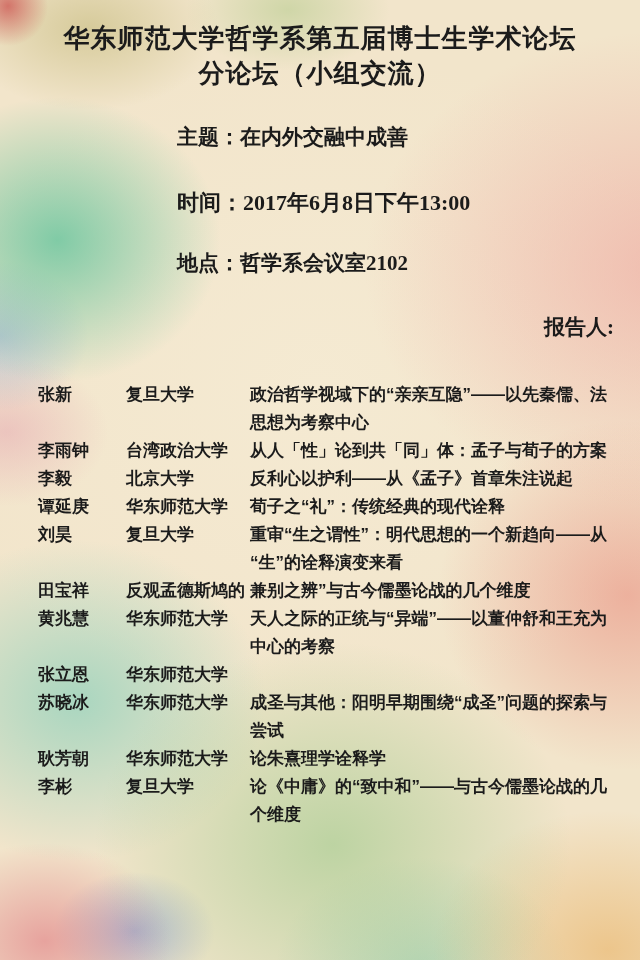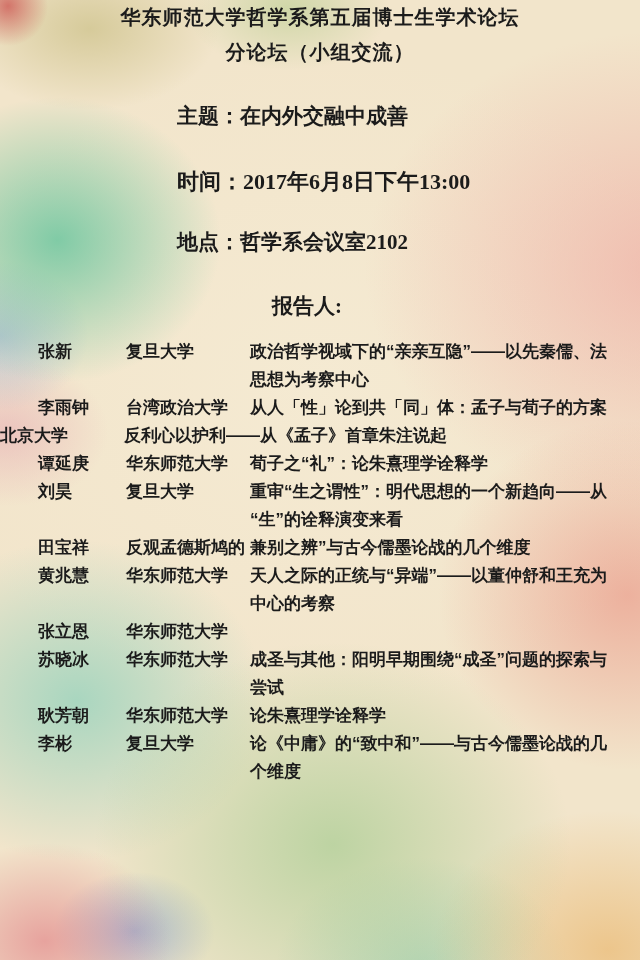"华东师范大学哲学系第五届博士生学术论坛" .title { font-size: 20px -> 26px; padding-top: none -> 21px }
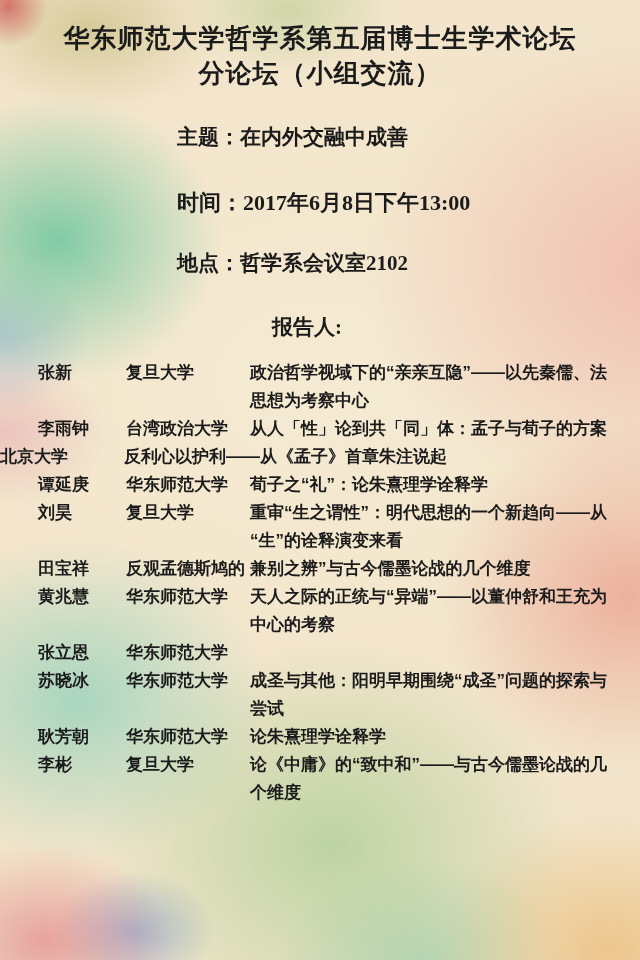"报告人:" .presenters-heading { text-align: center -> right }
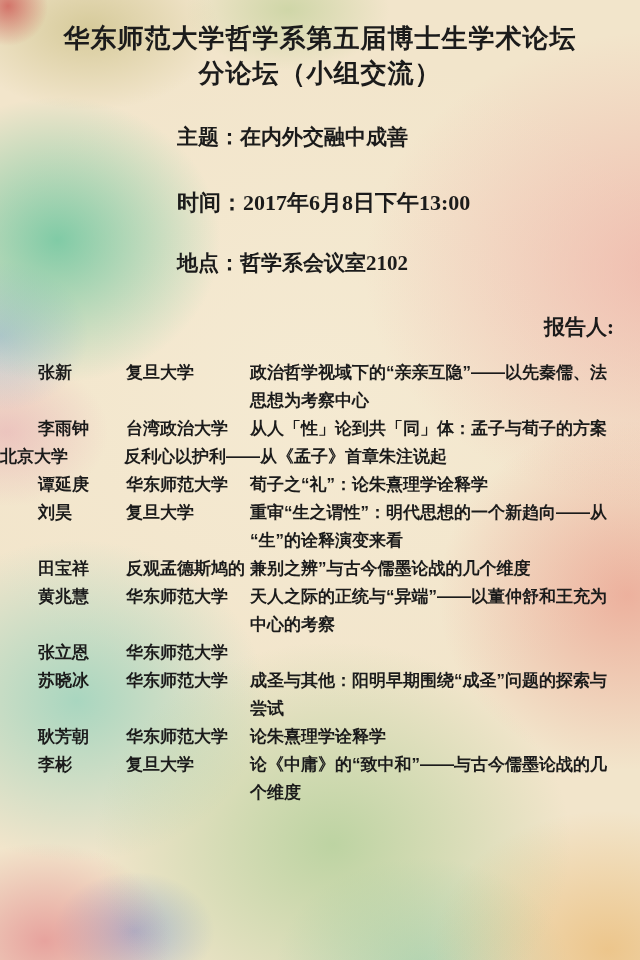"张新" .table { margin-top: 20px -> 42px }
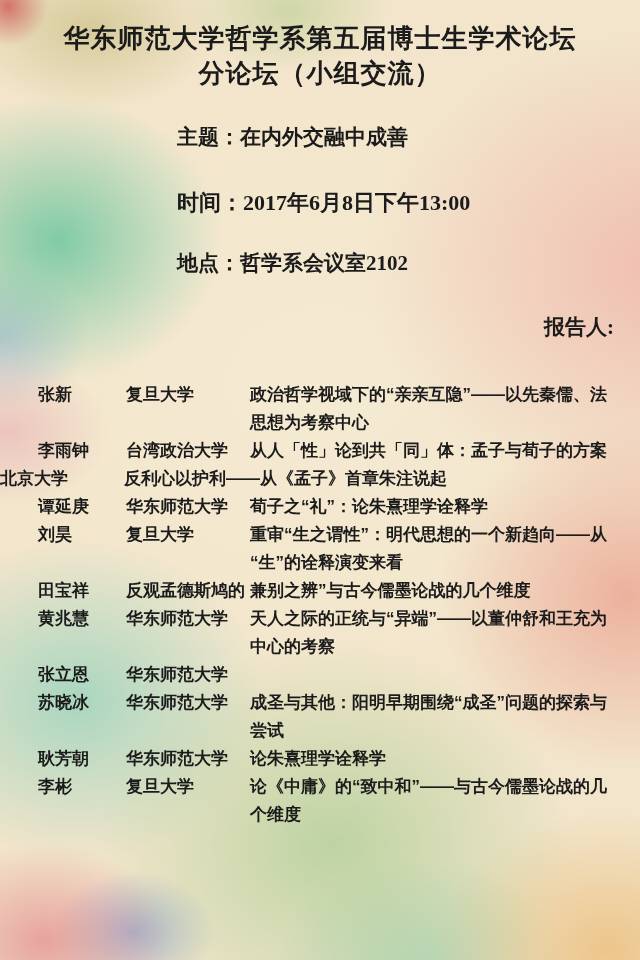"李毅" span.col { html: none -> <span>李毅</span> }
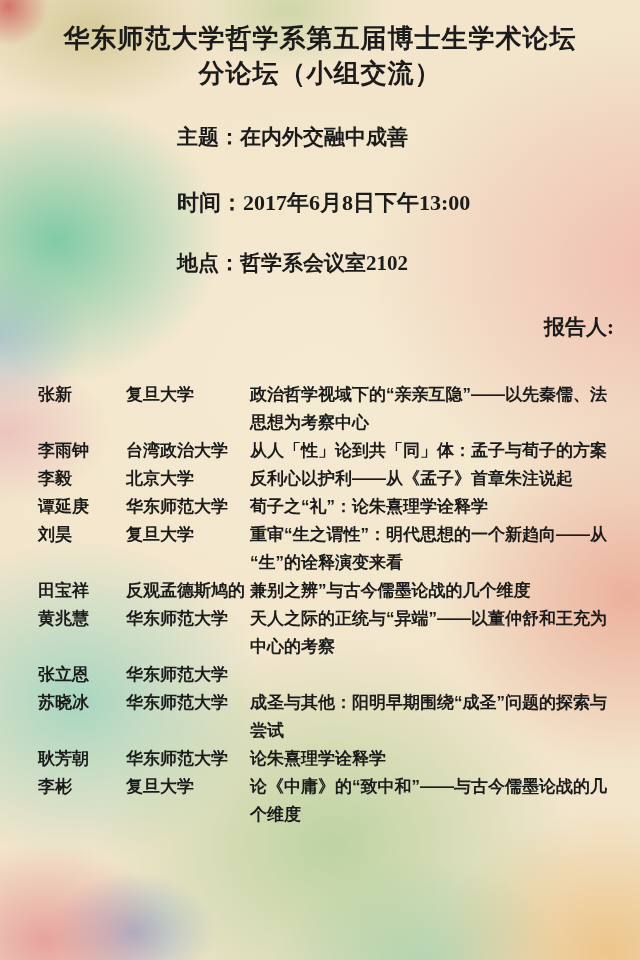"荀子之“礼”：论朱熹理学诠释学" span.col { text: 论朱熹理学诠释学 -> 传统经典的现代诠释 }
